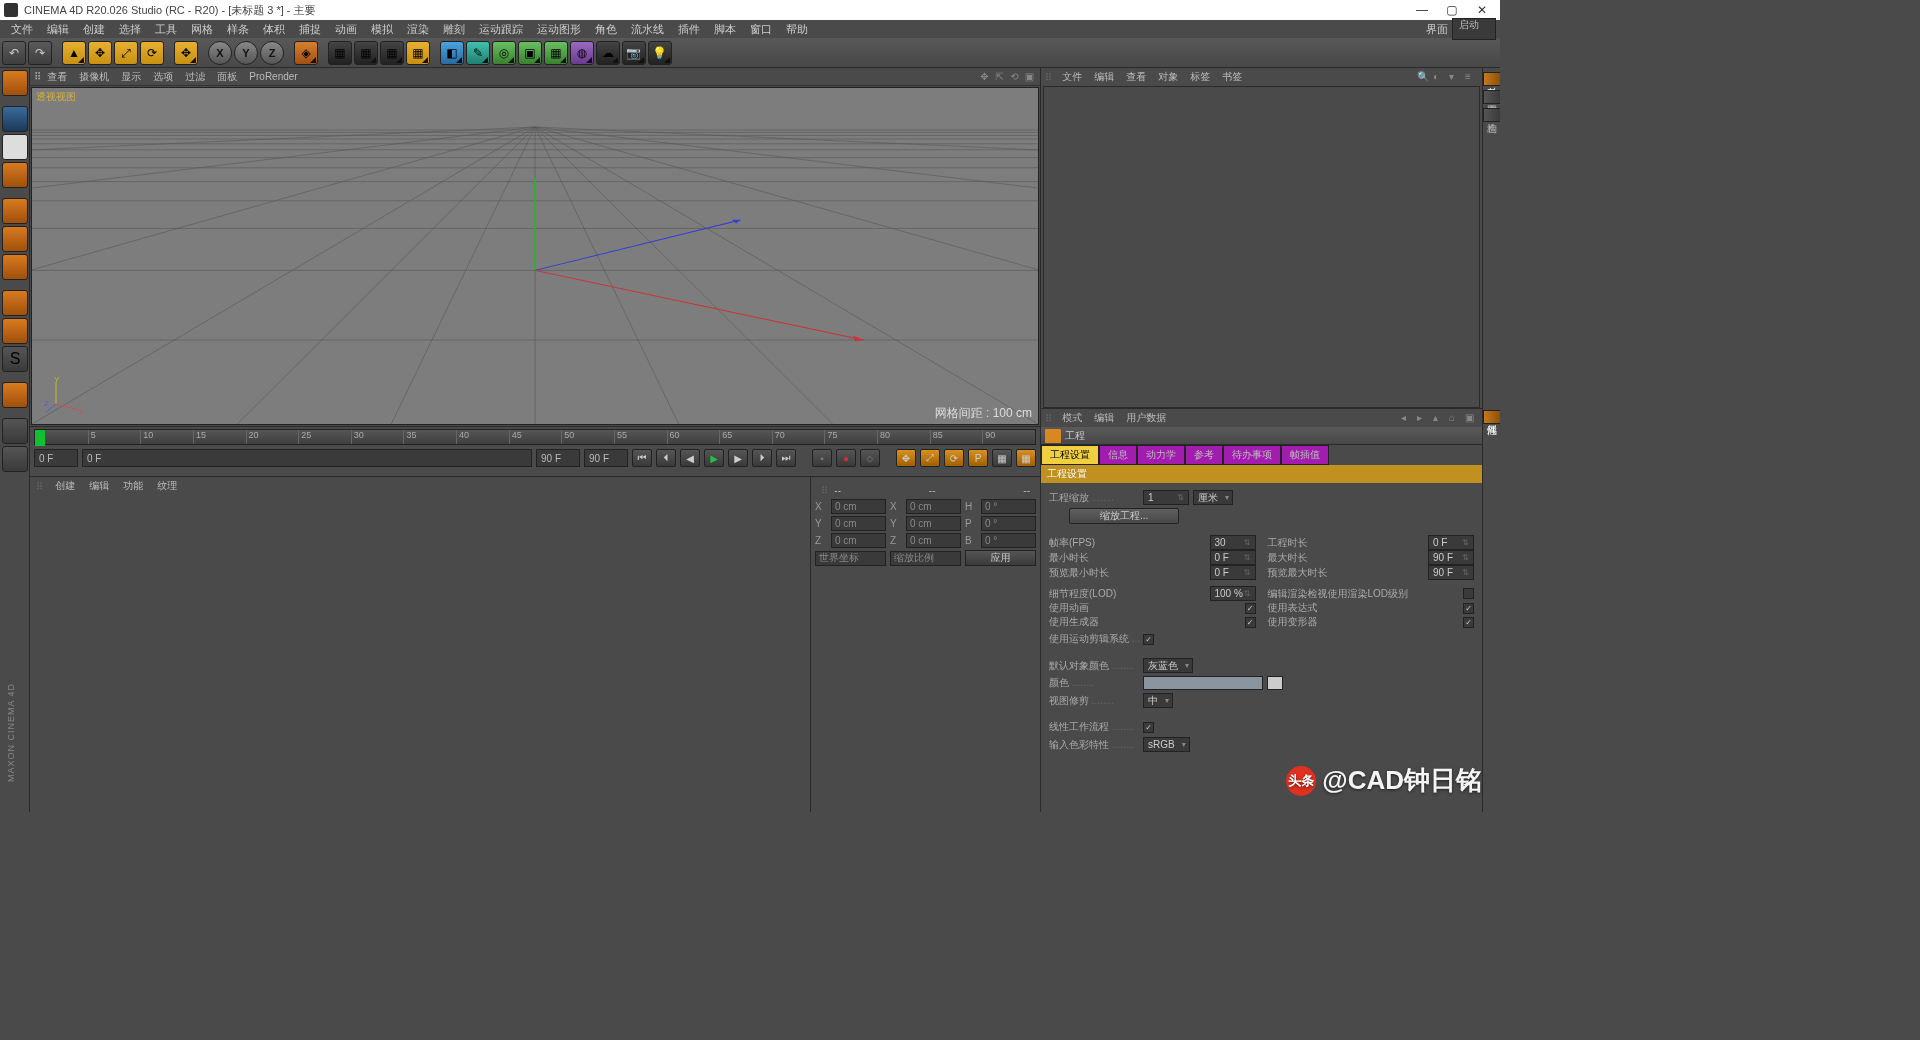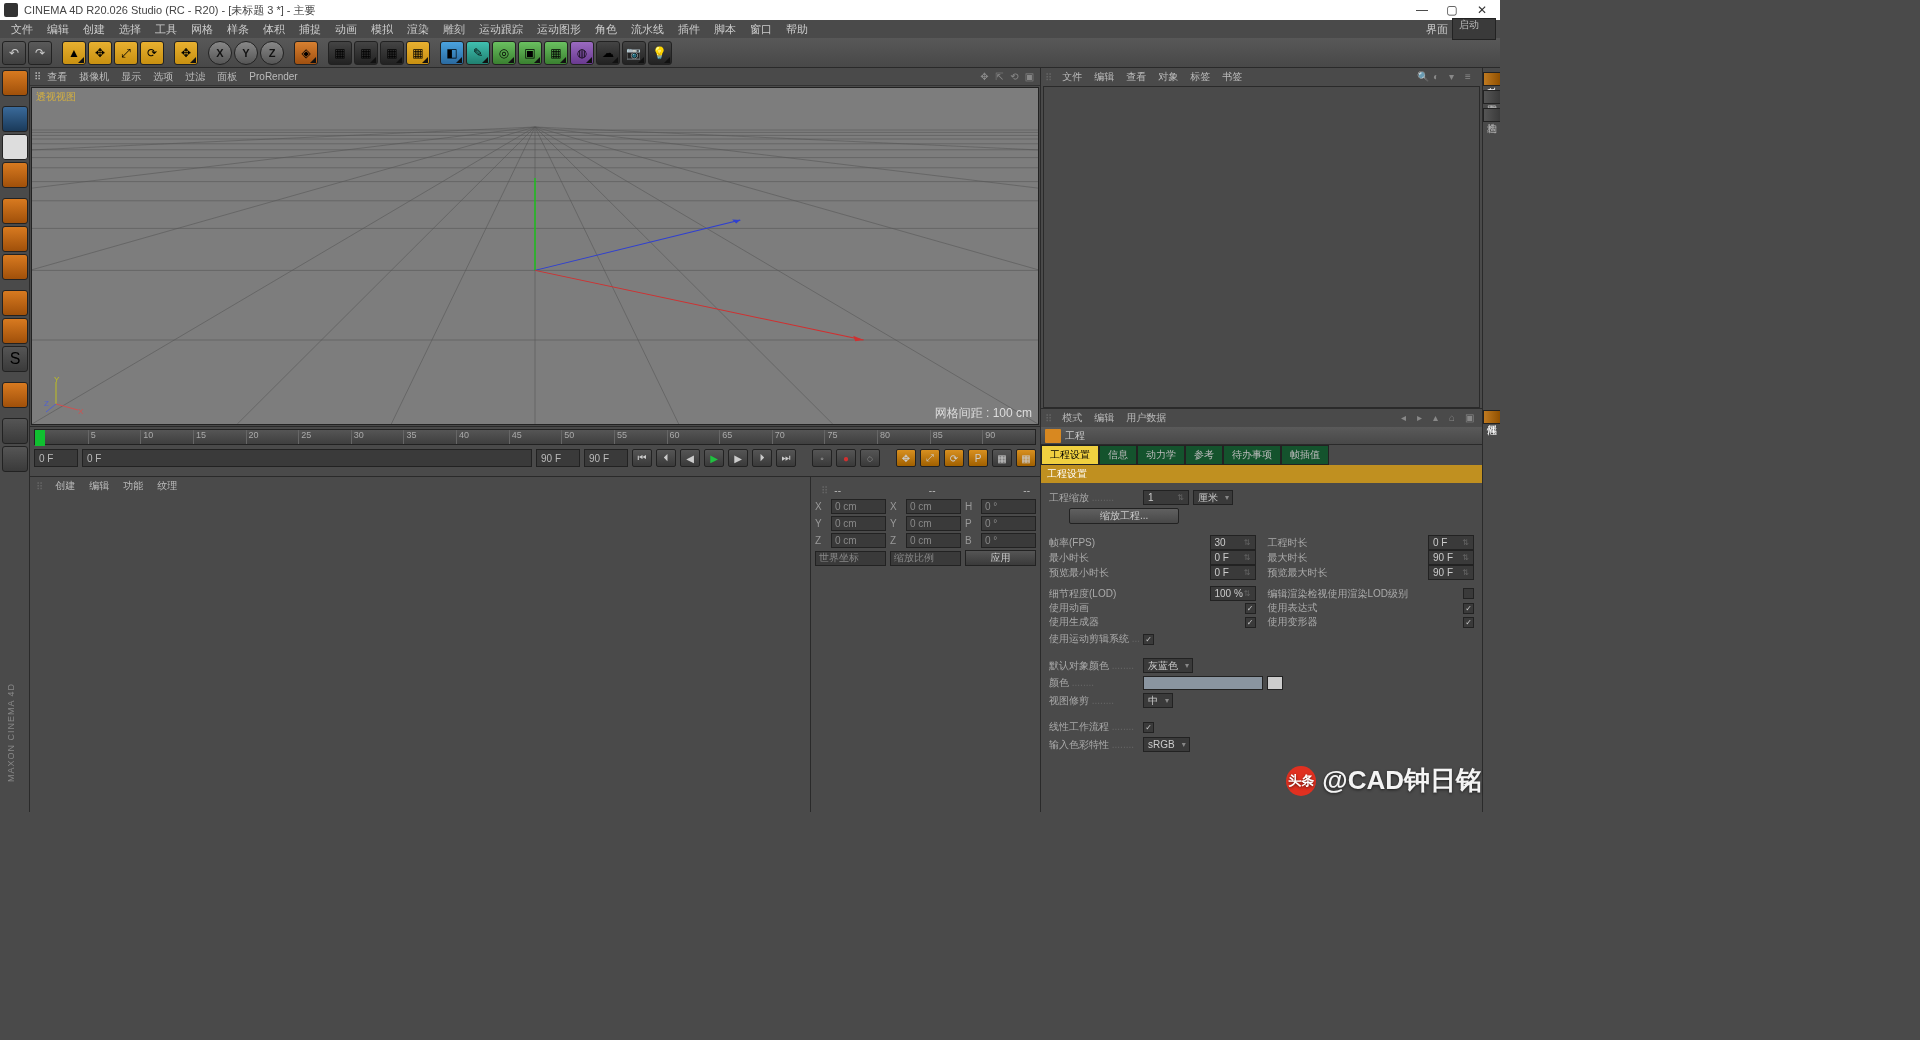"信息" .attr-tab { background: #14532d -> #a21caf }
